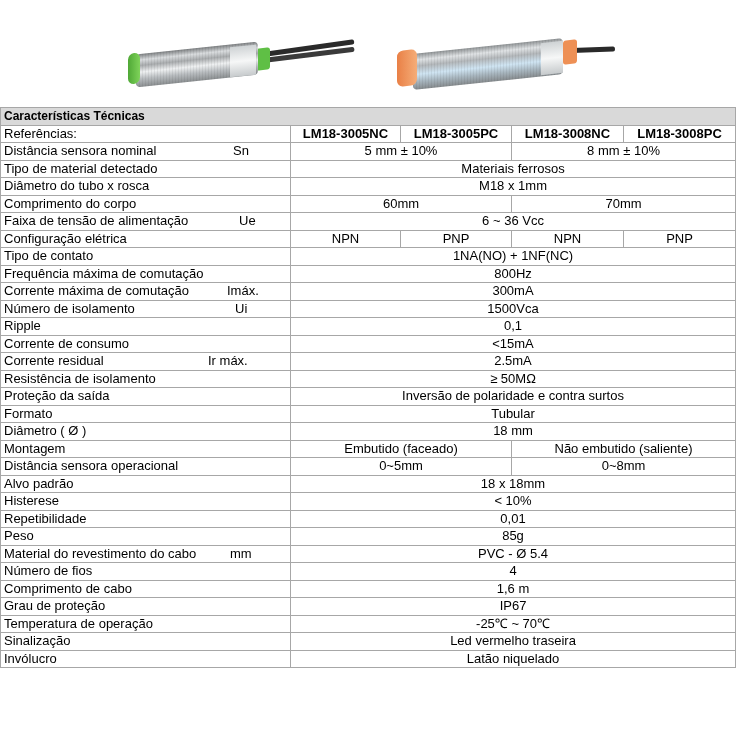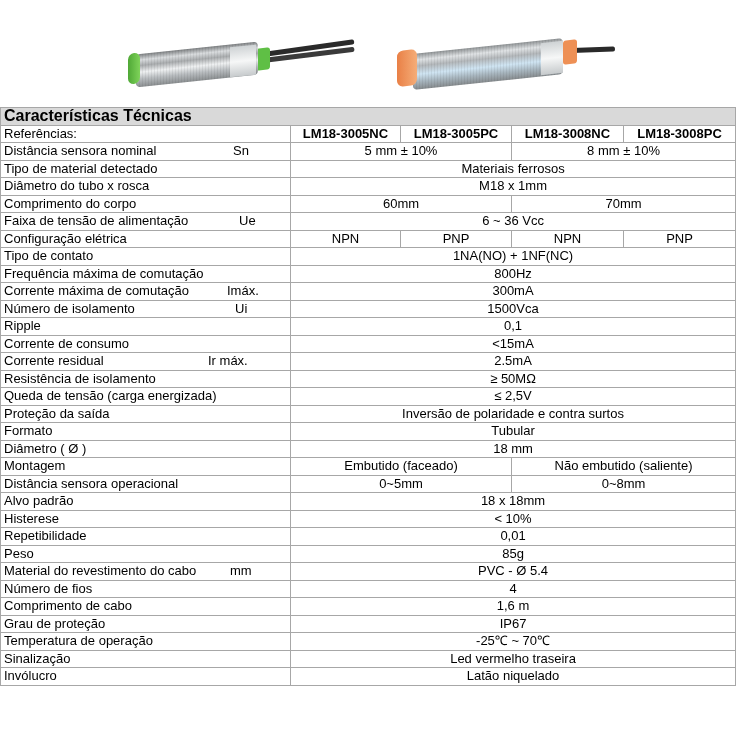"Características Técnicas" .title-row td { font-size: 16px -> 12px }
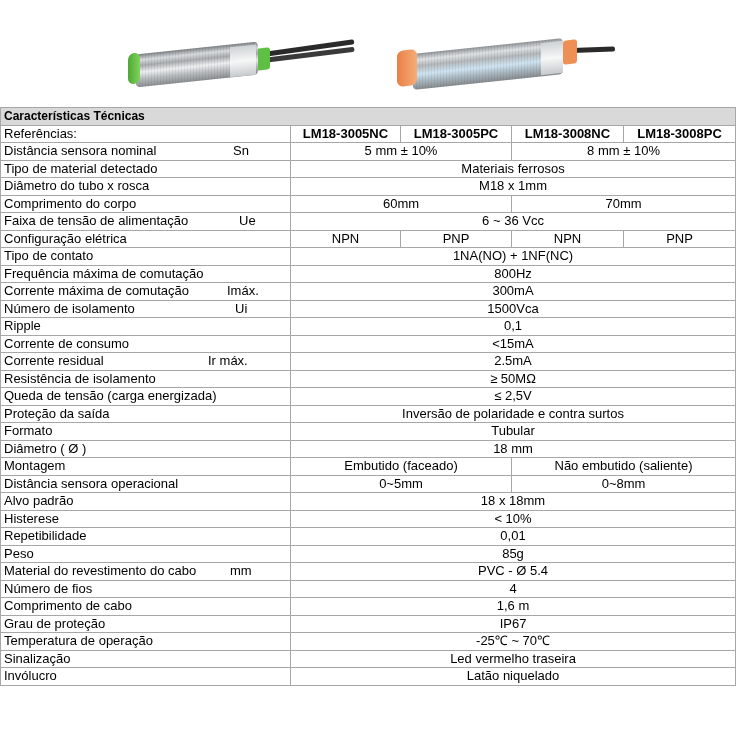"Queda de tensão (carga energizada)" tr { html: <tr> <td><span>Queda de tensão (carga energizada)</span></td> <td>≤ 2,5V</td> </tr> -> none }
